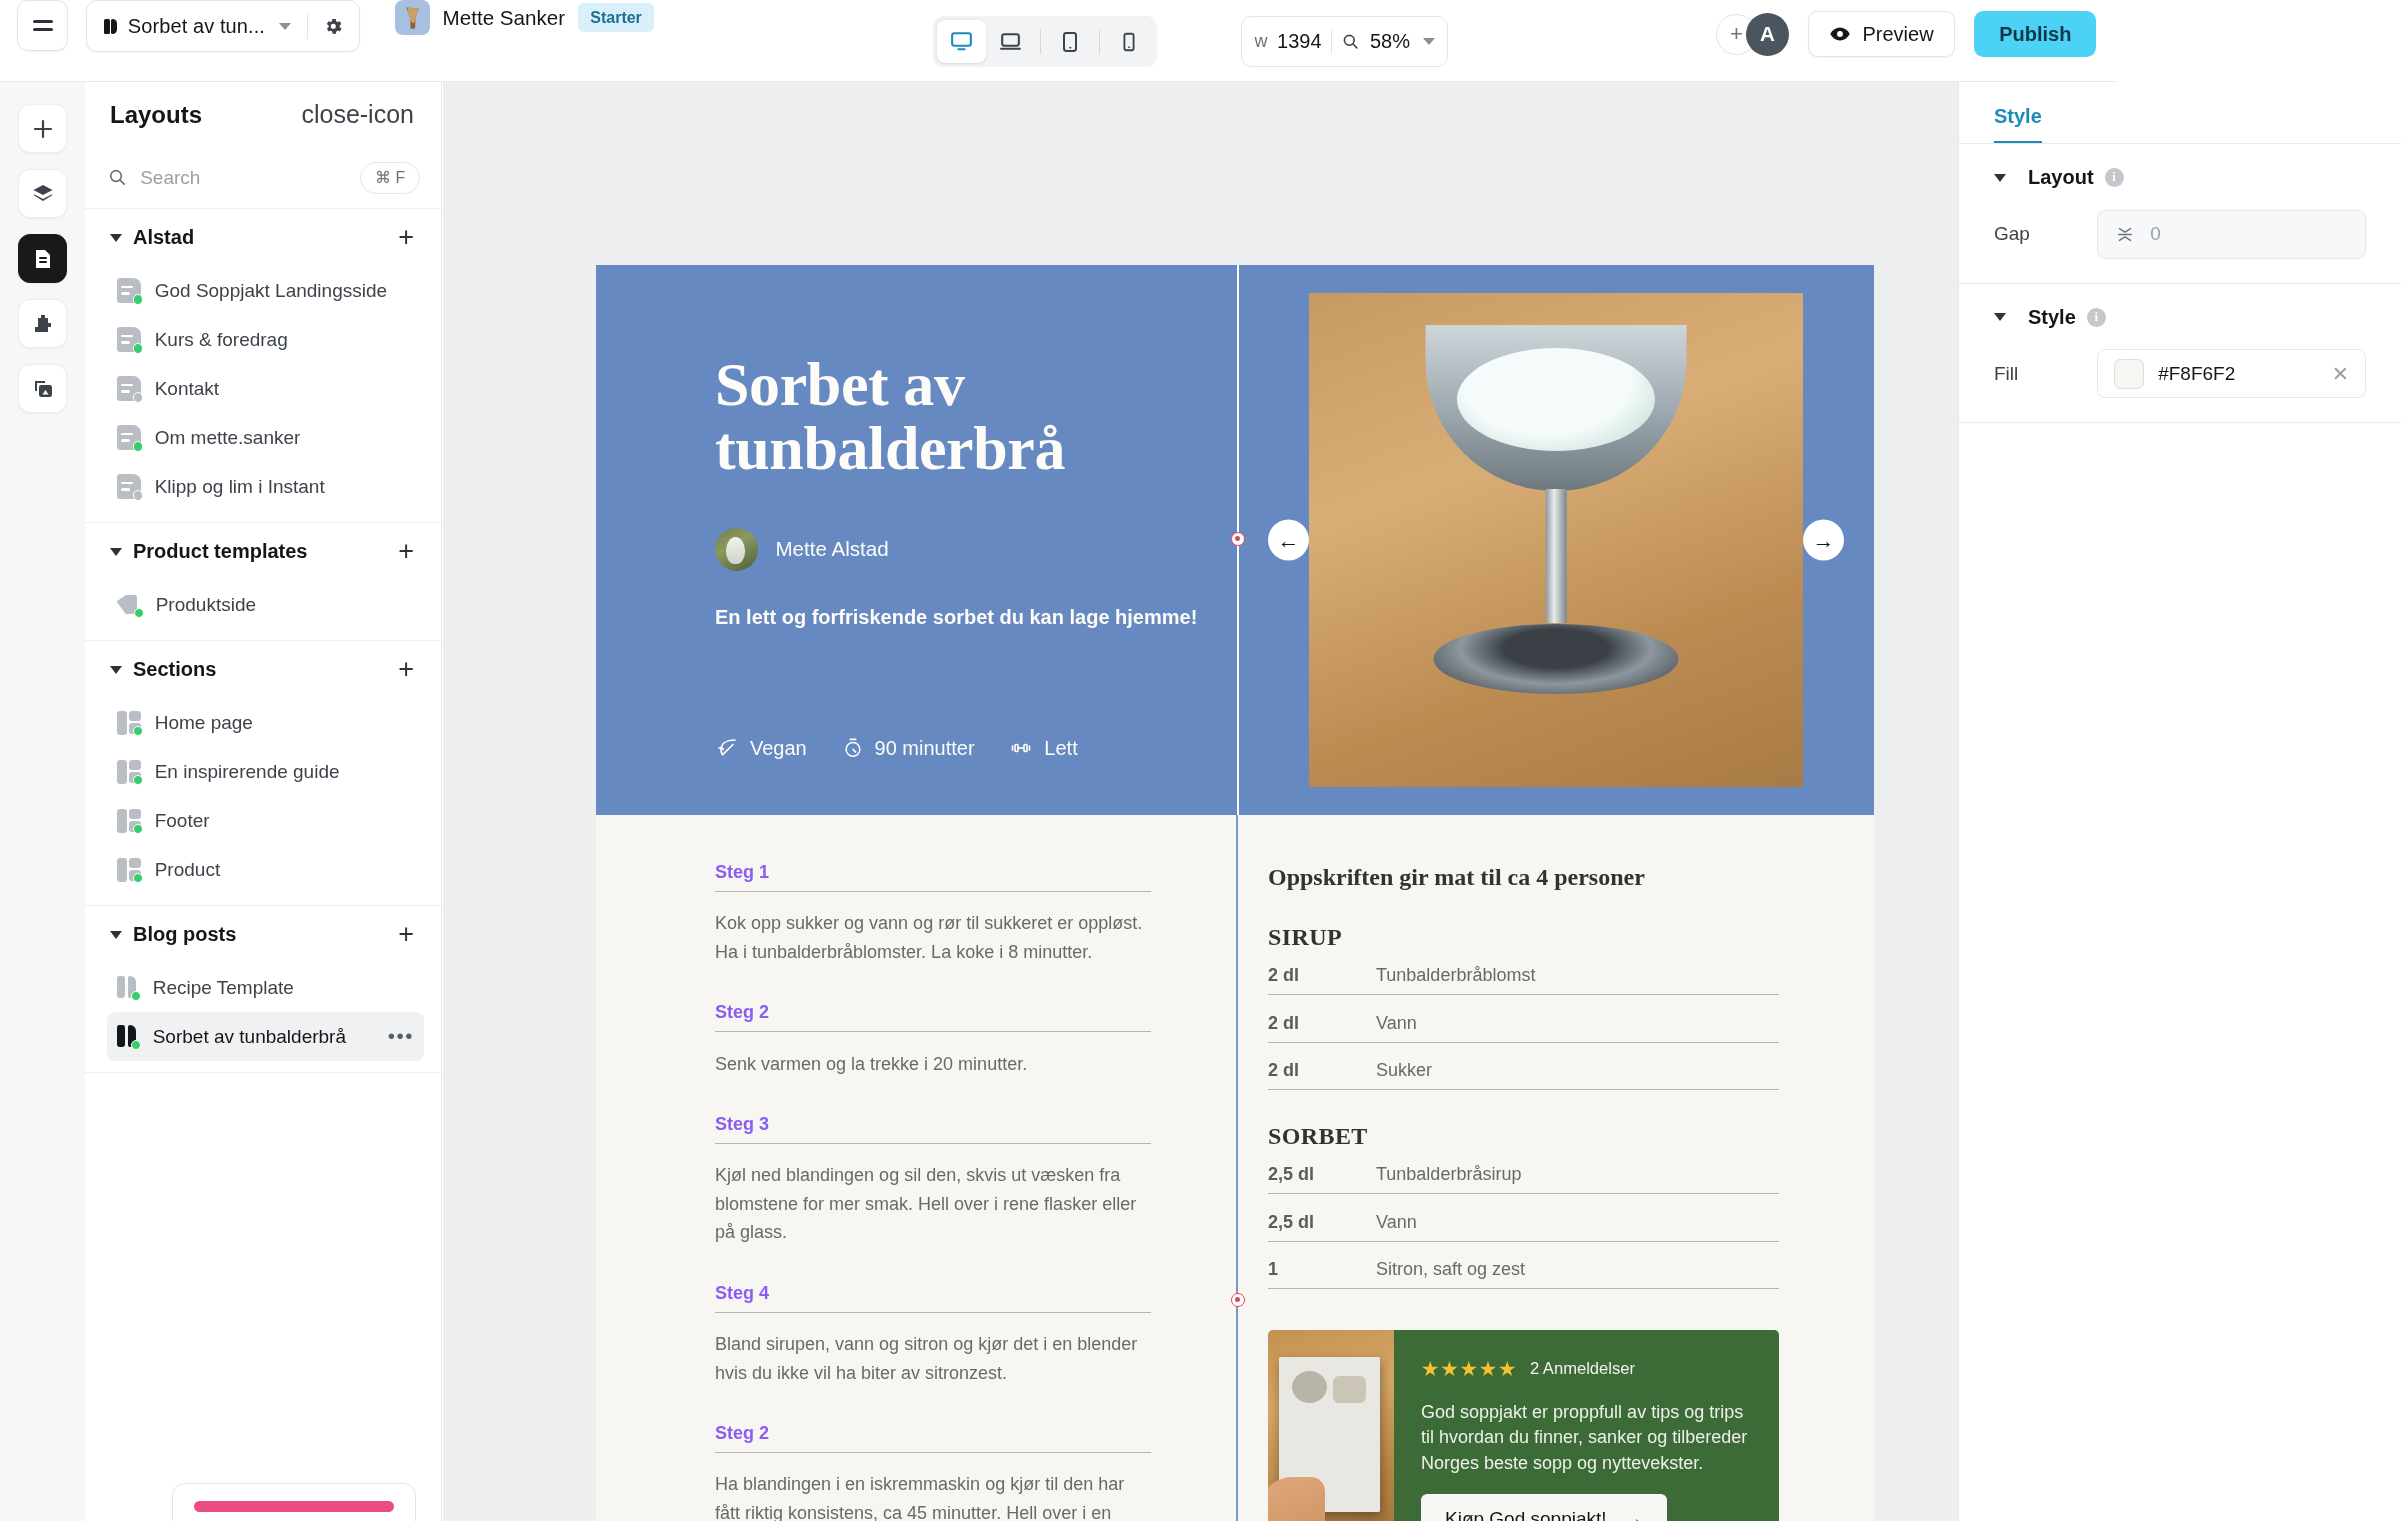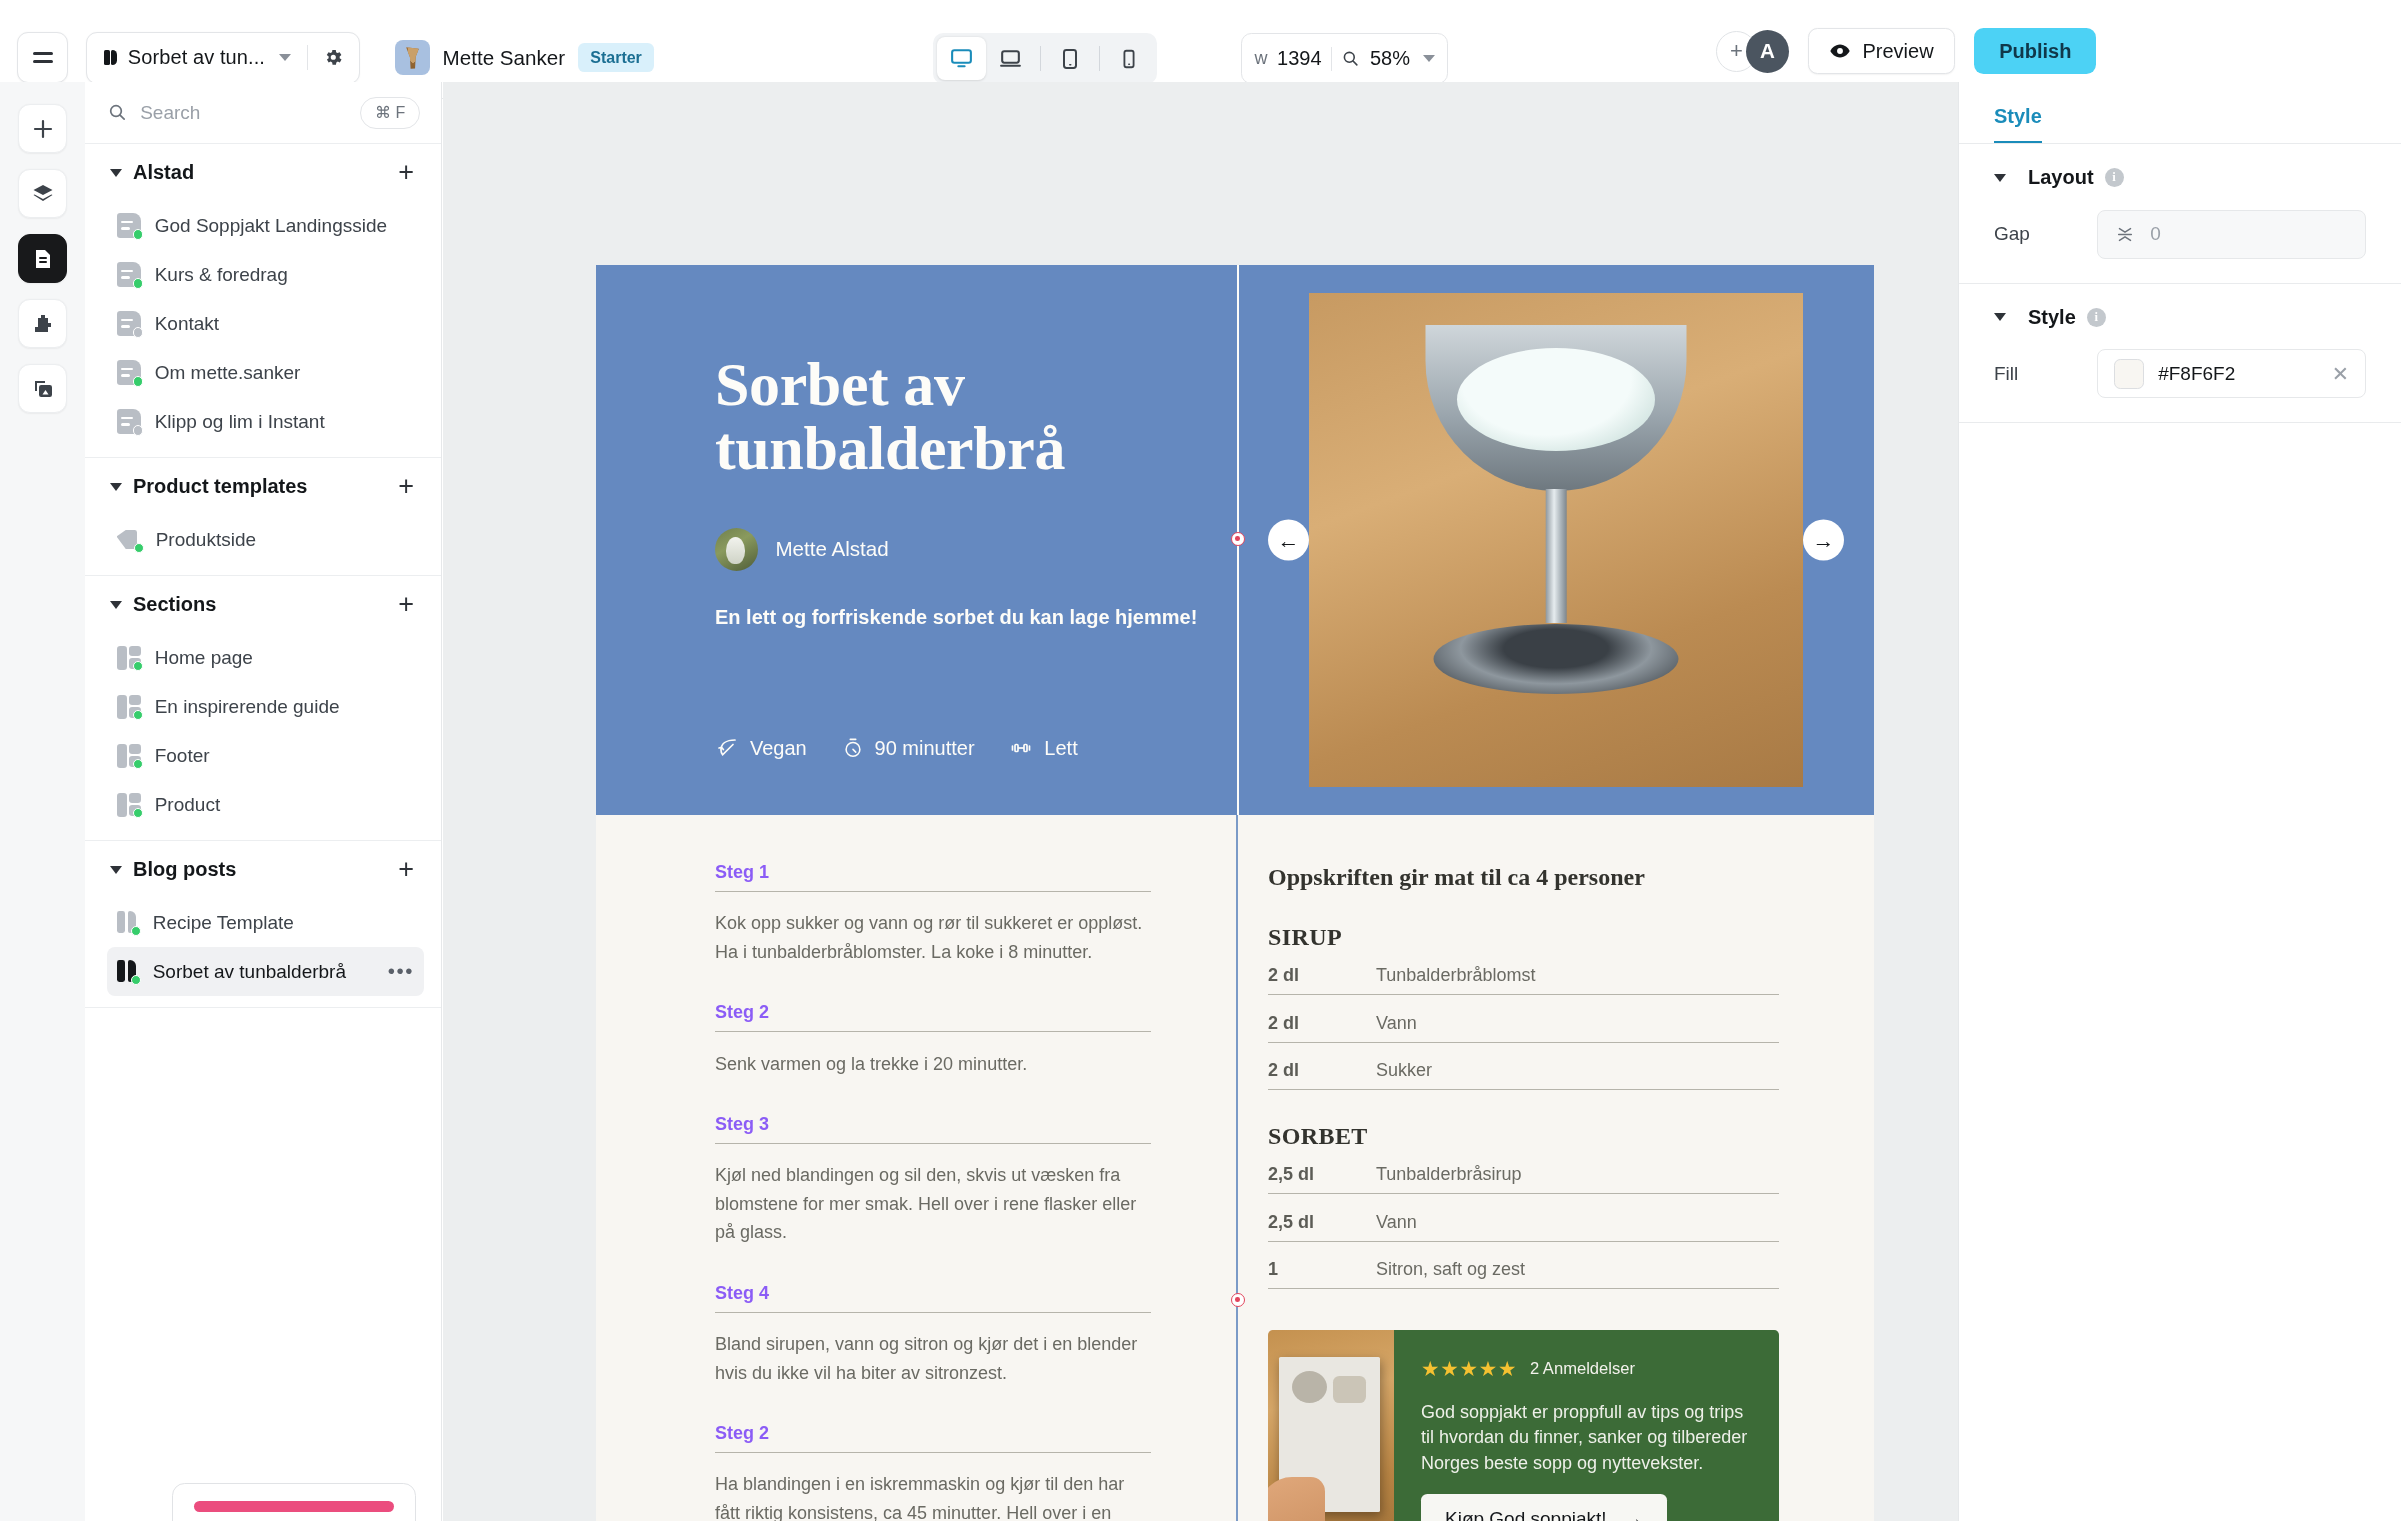"Sorbet av tun..." .topbar { align-items: center -> flex-start; top: 17px -> 0 }
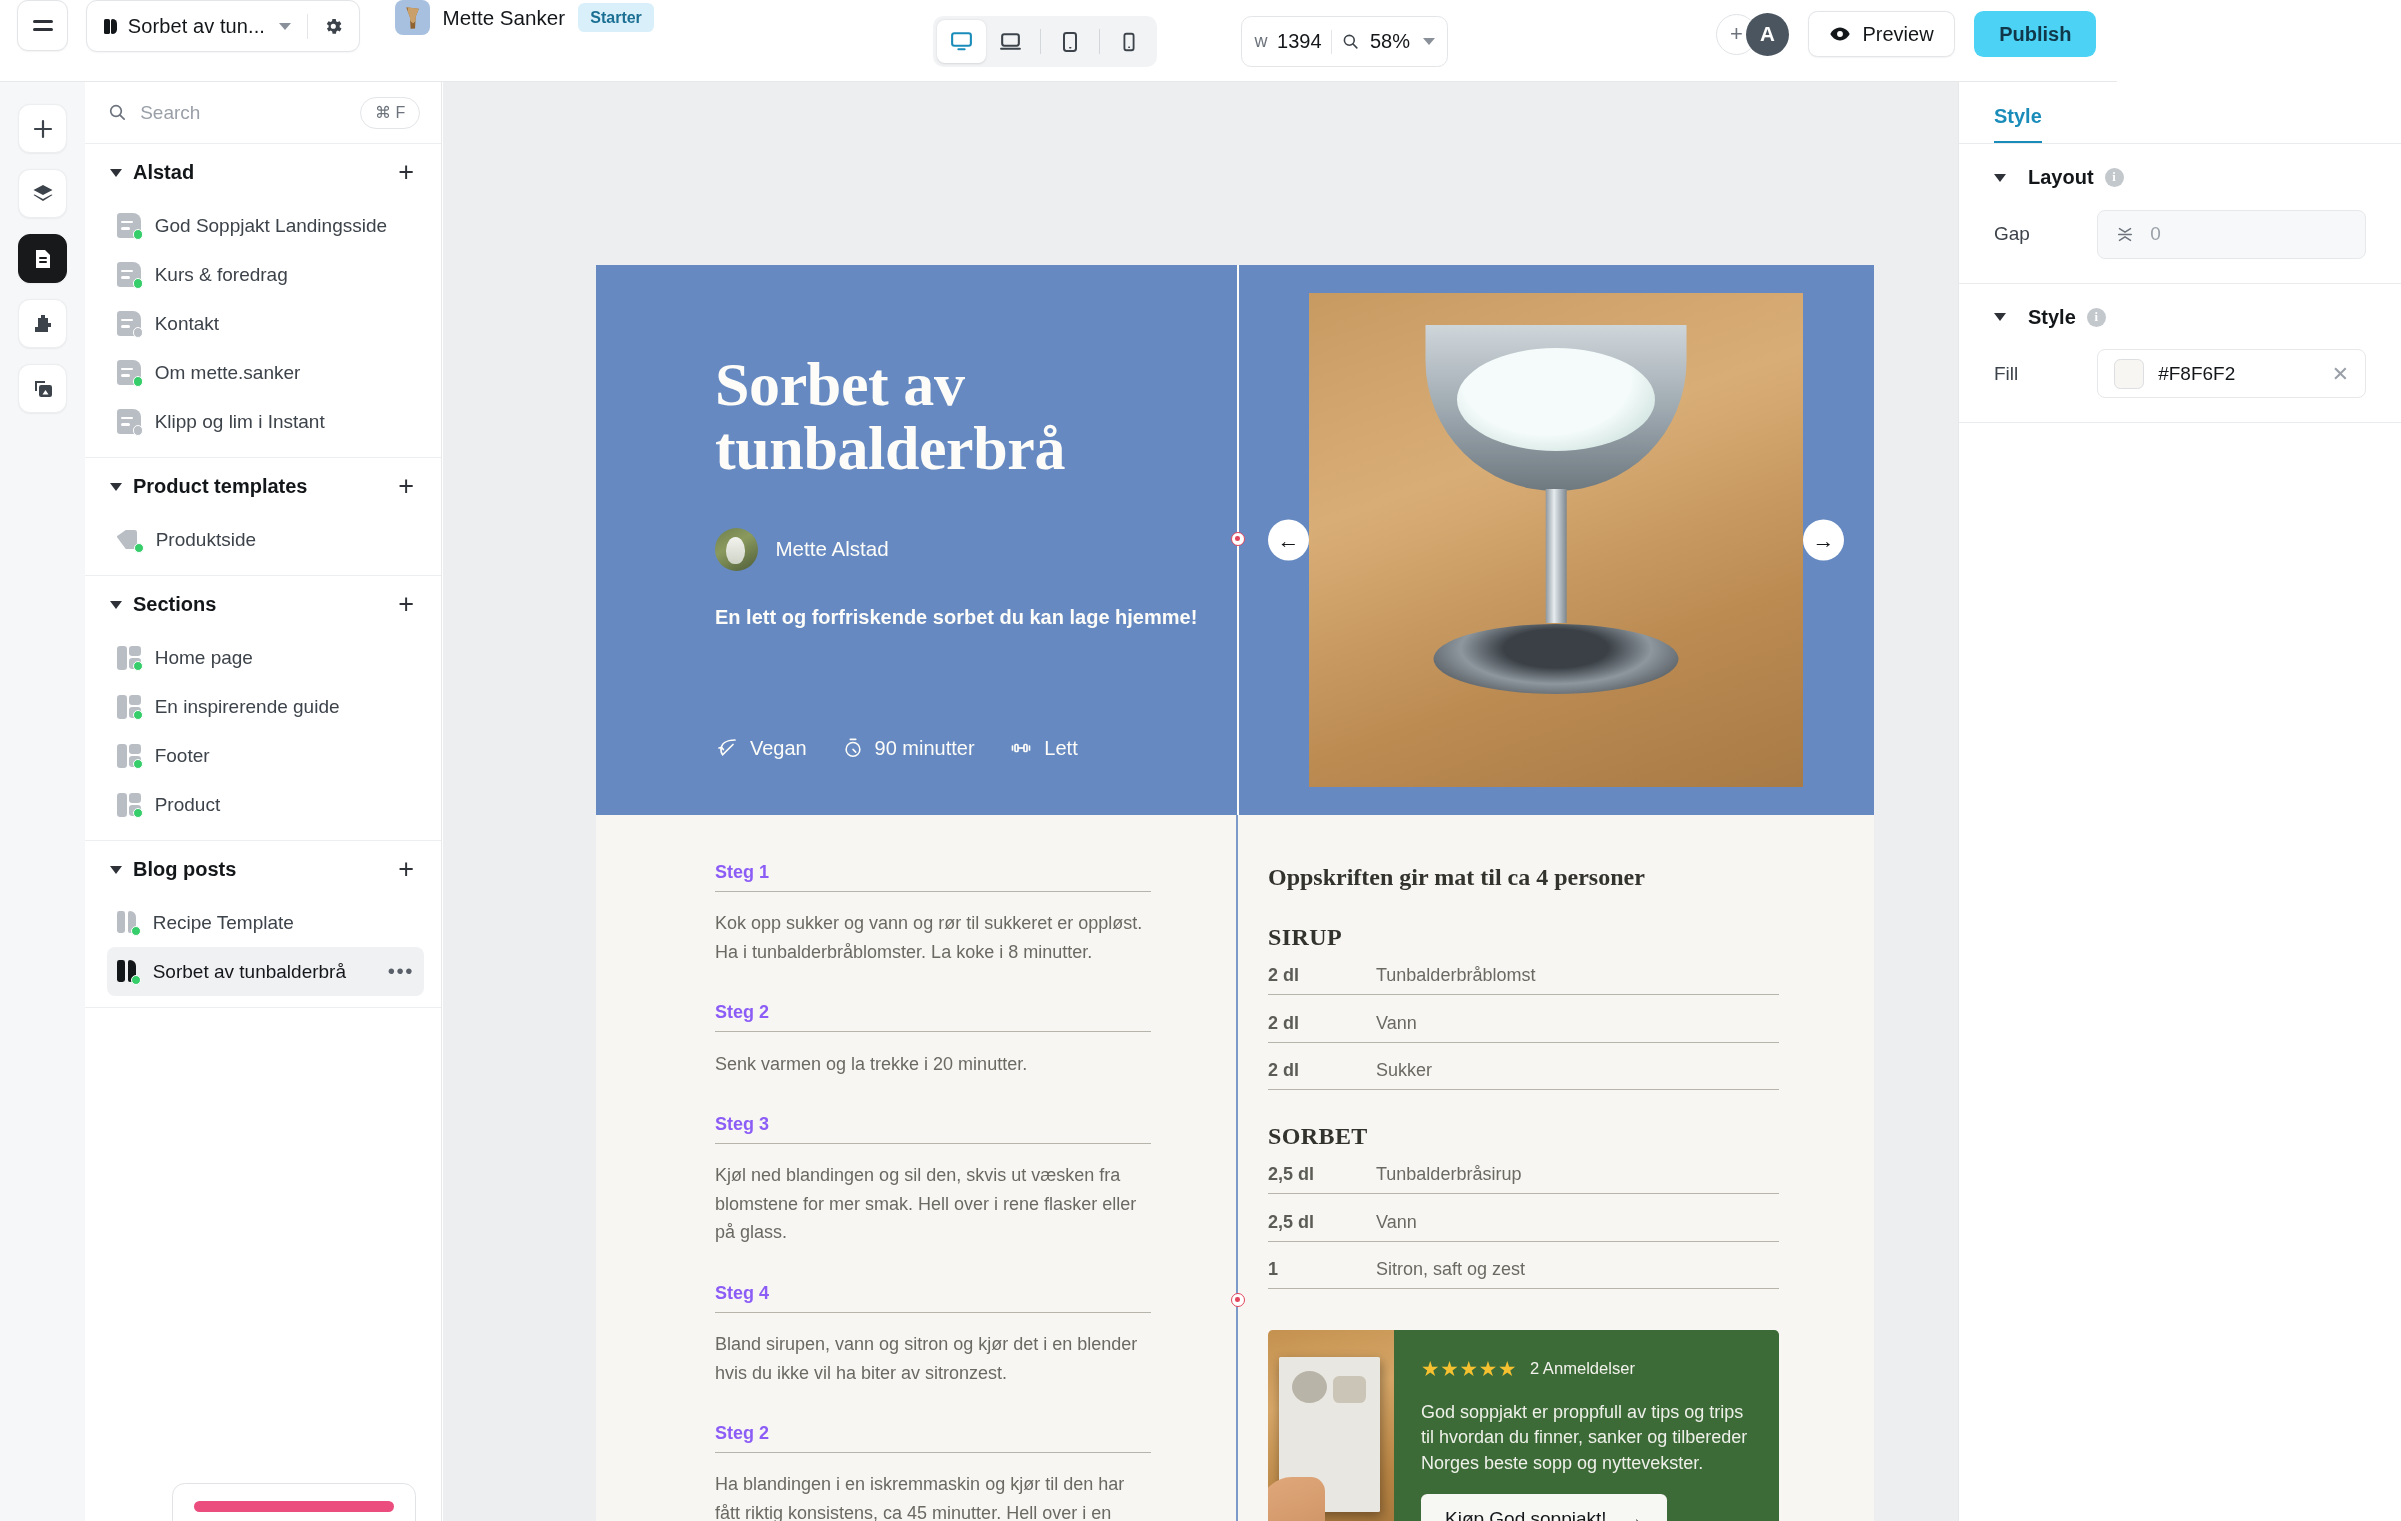"Layouts" div.panel-head { html: none -> <div> <span>Layouts</span> <span>close-icon</span> </div> }
